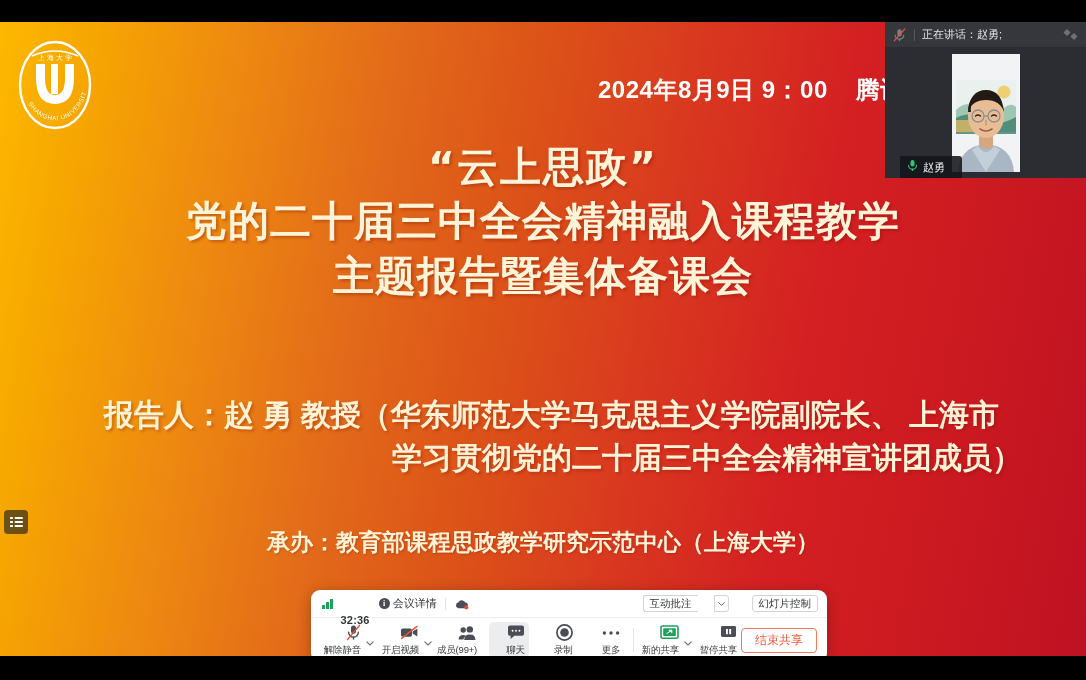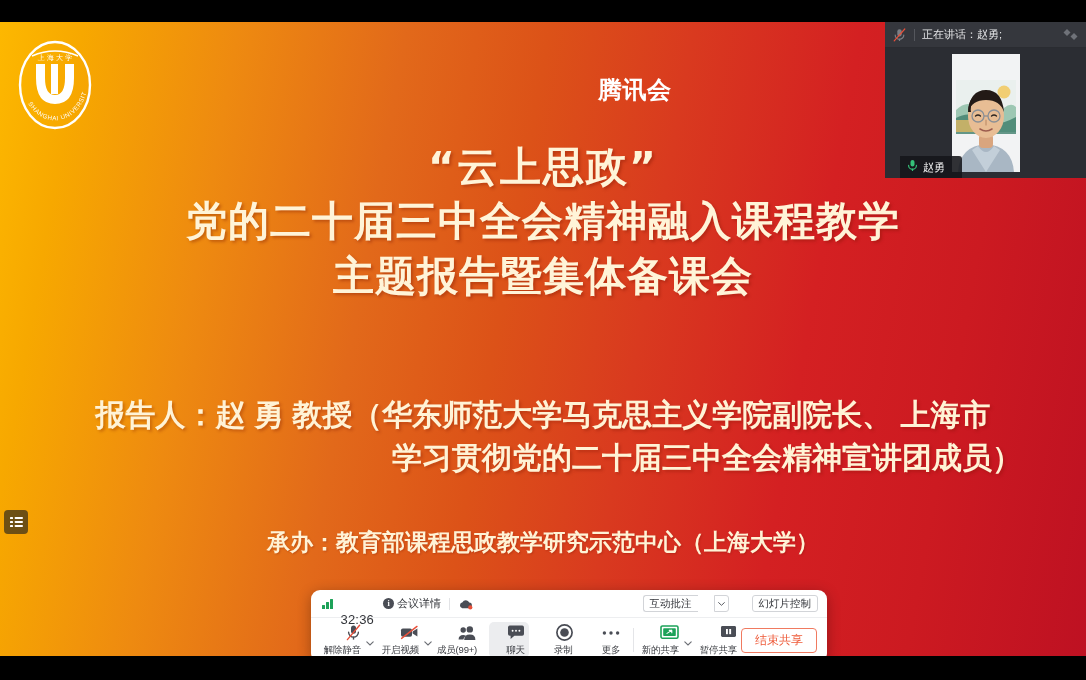"2024年8月9日 9：00" span { html: none -> <span>2024年8月9日 9：00</span> }
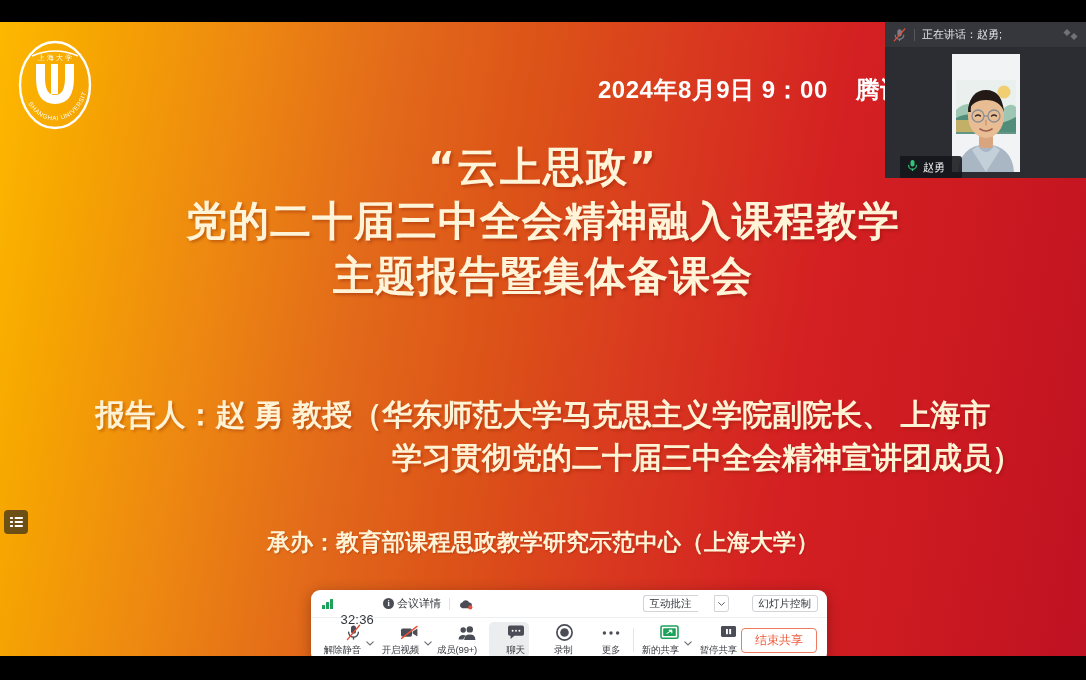"报告人：赵 勇 教授（华东师范大学马克思主义学院副院长、 上海市" #speaker-l1 { margin-left: none -> 48px; text-align: center -> left }
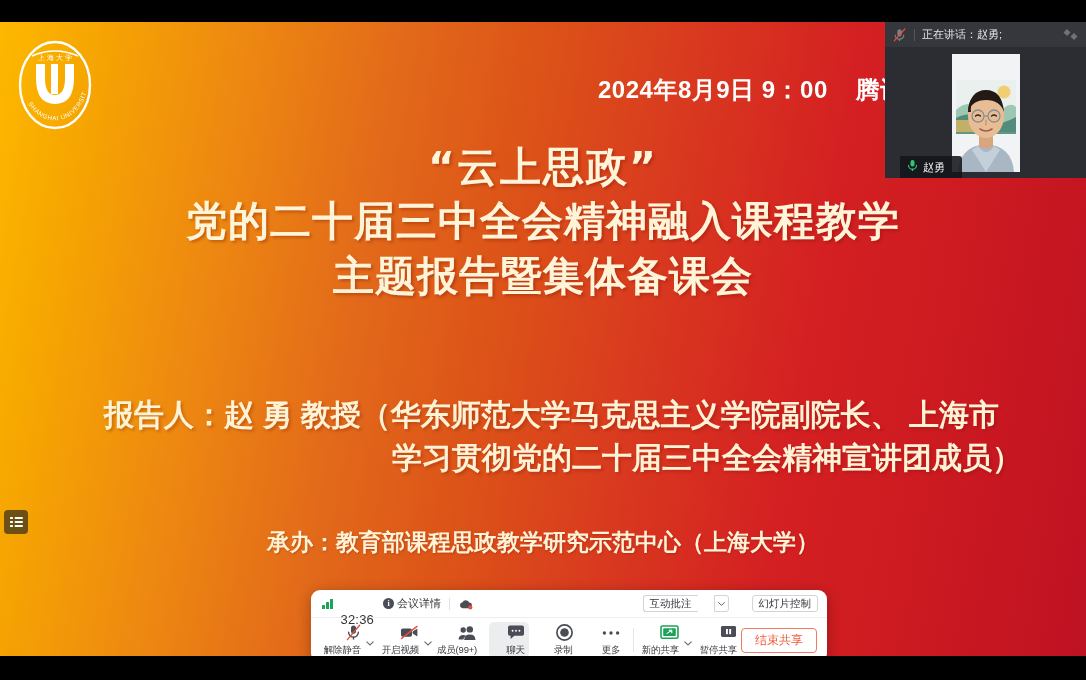"32:36" #tb-timer { font-size: 13px -> 11px; font-weight: 400 -> 700 }
